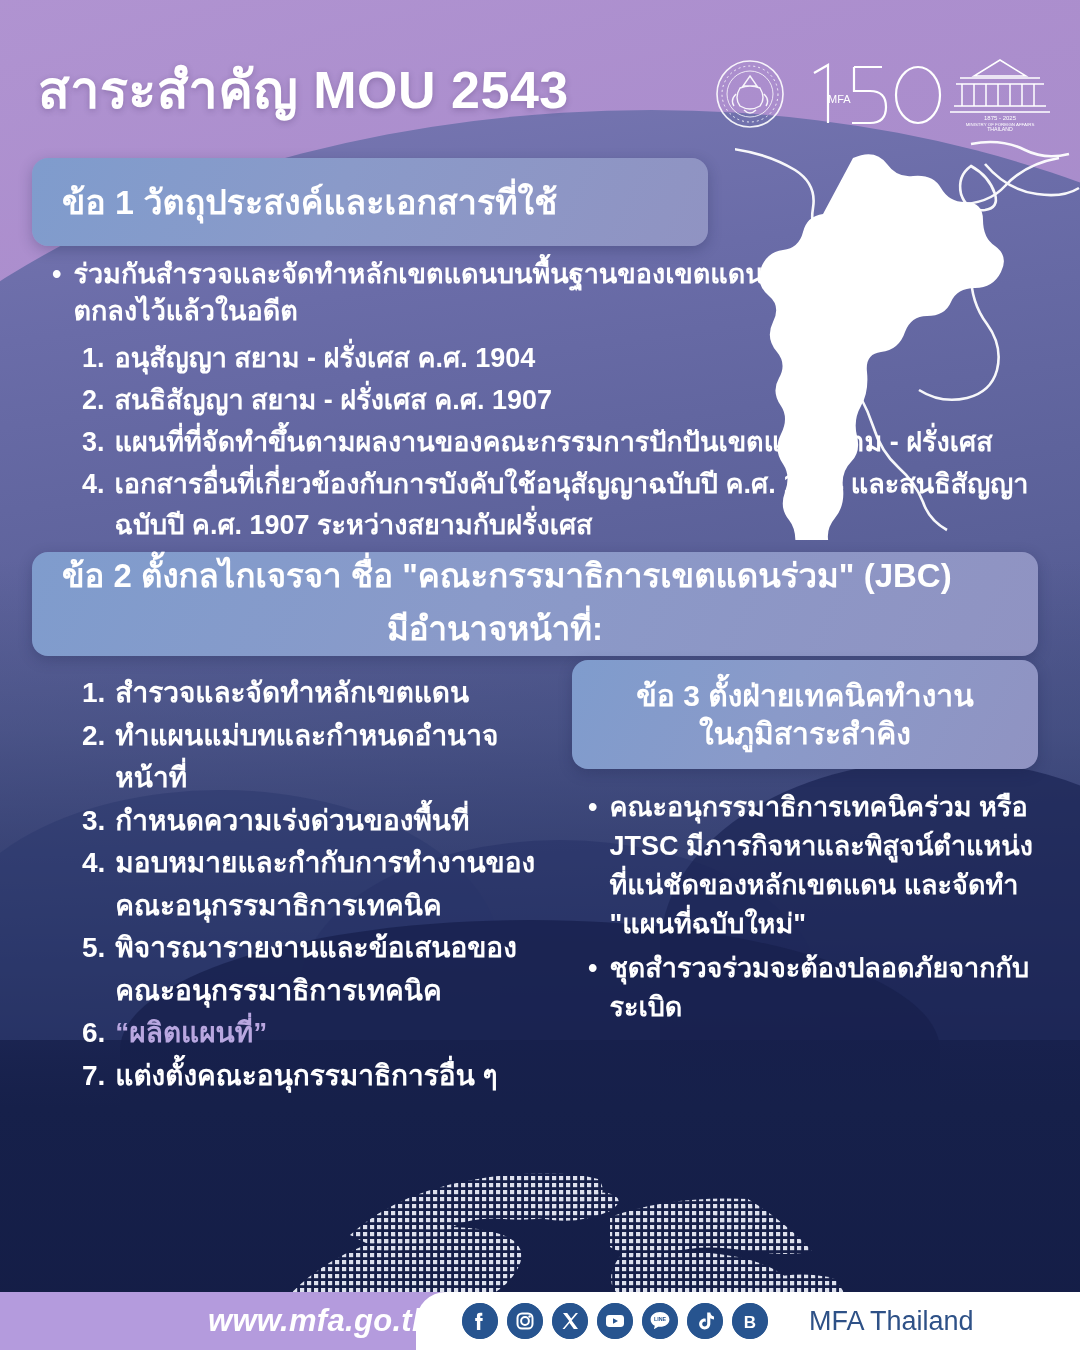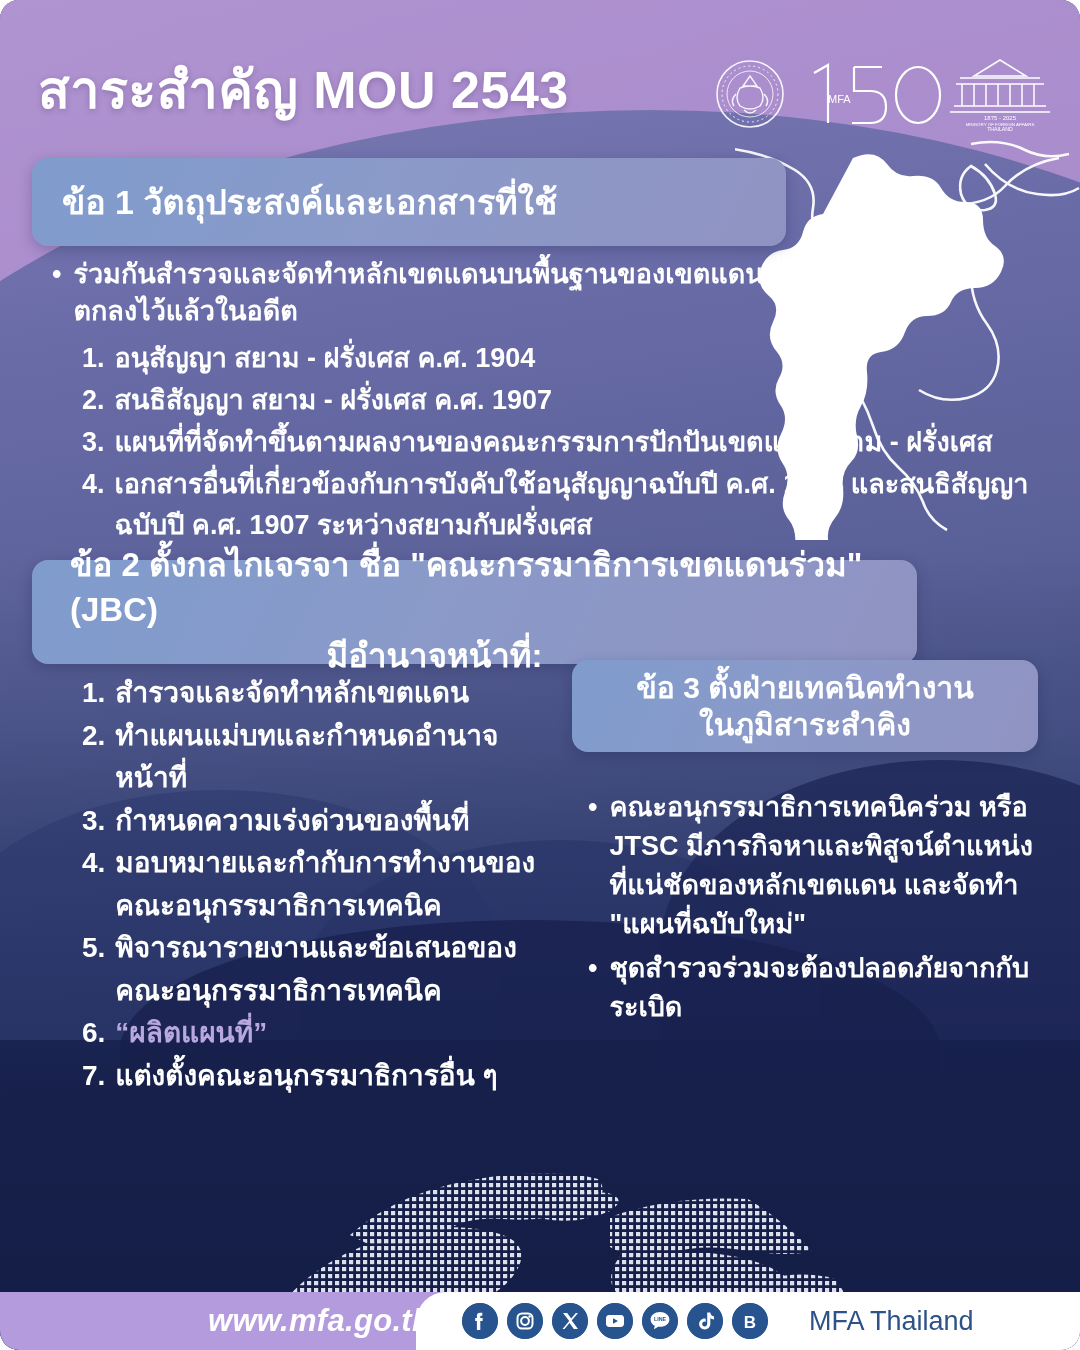"สาระสำคัญ MOU 2543" #poster { border-radius: 19px -> none }
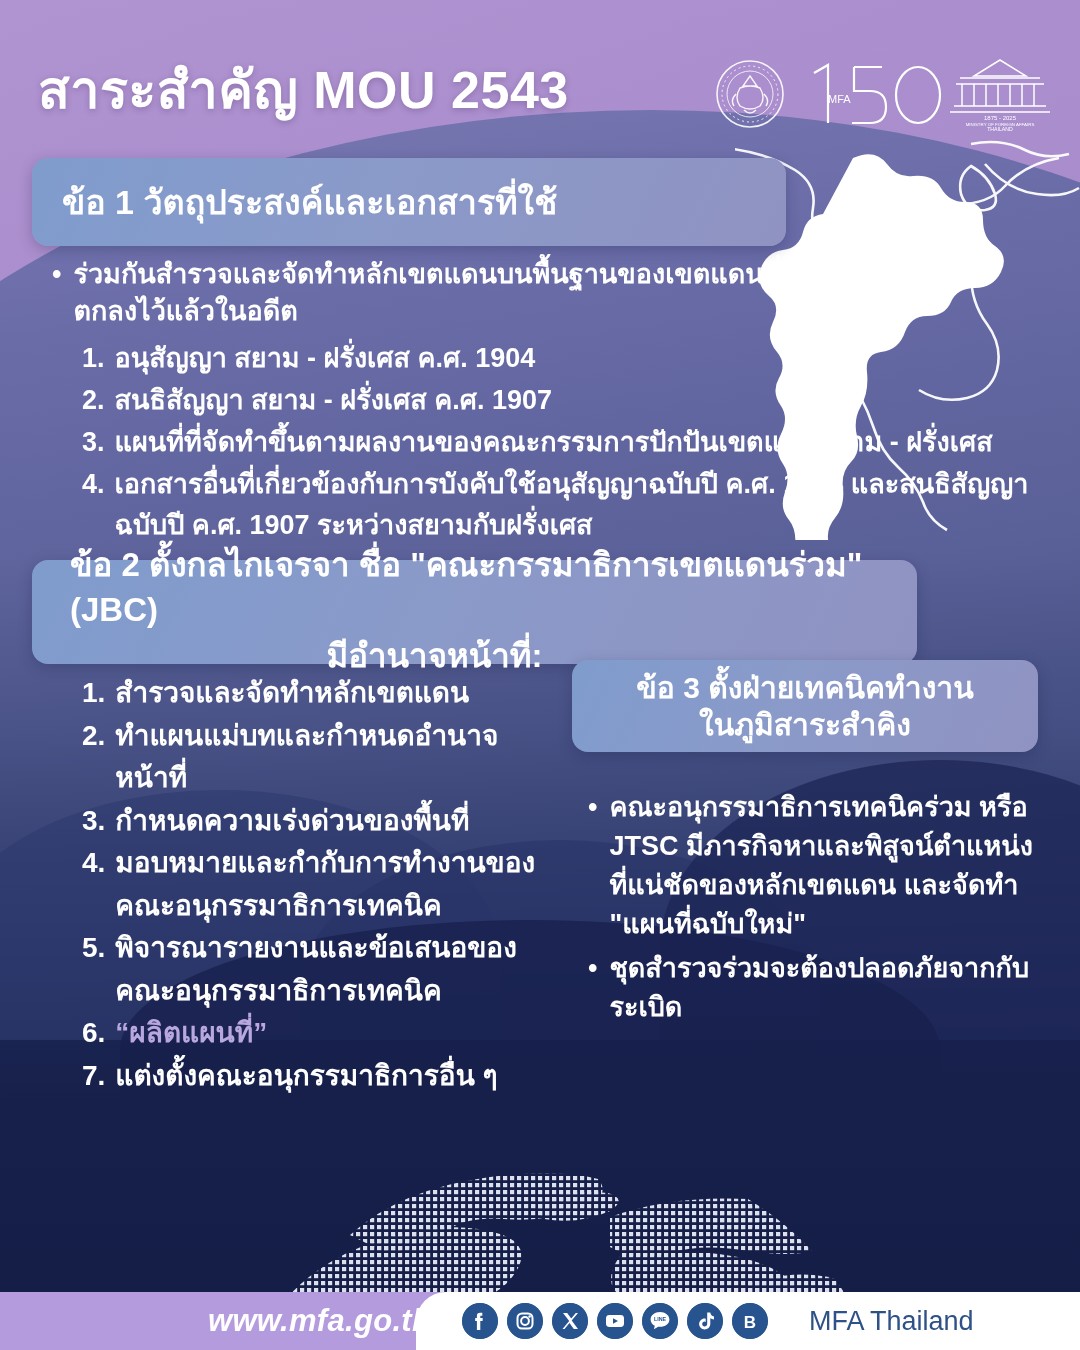"ข้อ 1 วัตถุประสงค์และเอกสารที่ใช้" .pill-1 { width: 754px -> 676px }
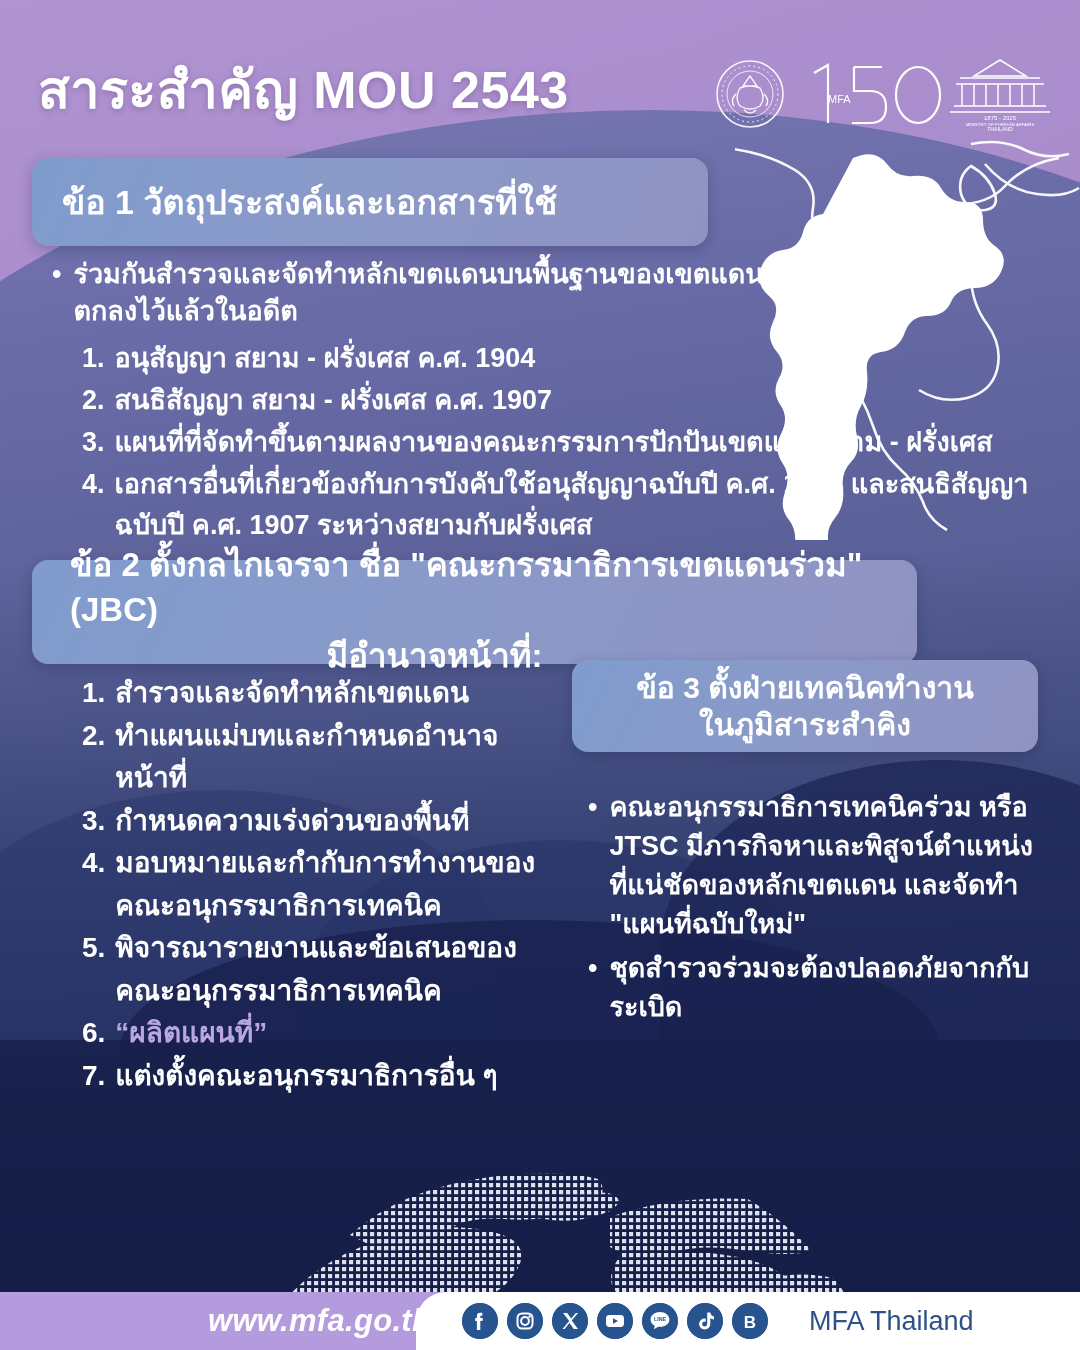"ข้อ 2 ตั้งกลไกเจรจา ชื่อ" .pill-2 { margin-top: 8px -> none; padding: 6px 38px 10px -> 6px 30px 10px; width: 885px -> 1006px }
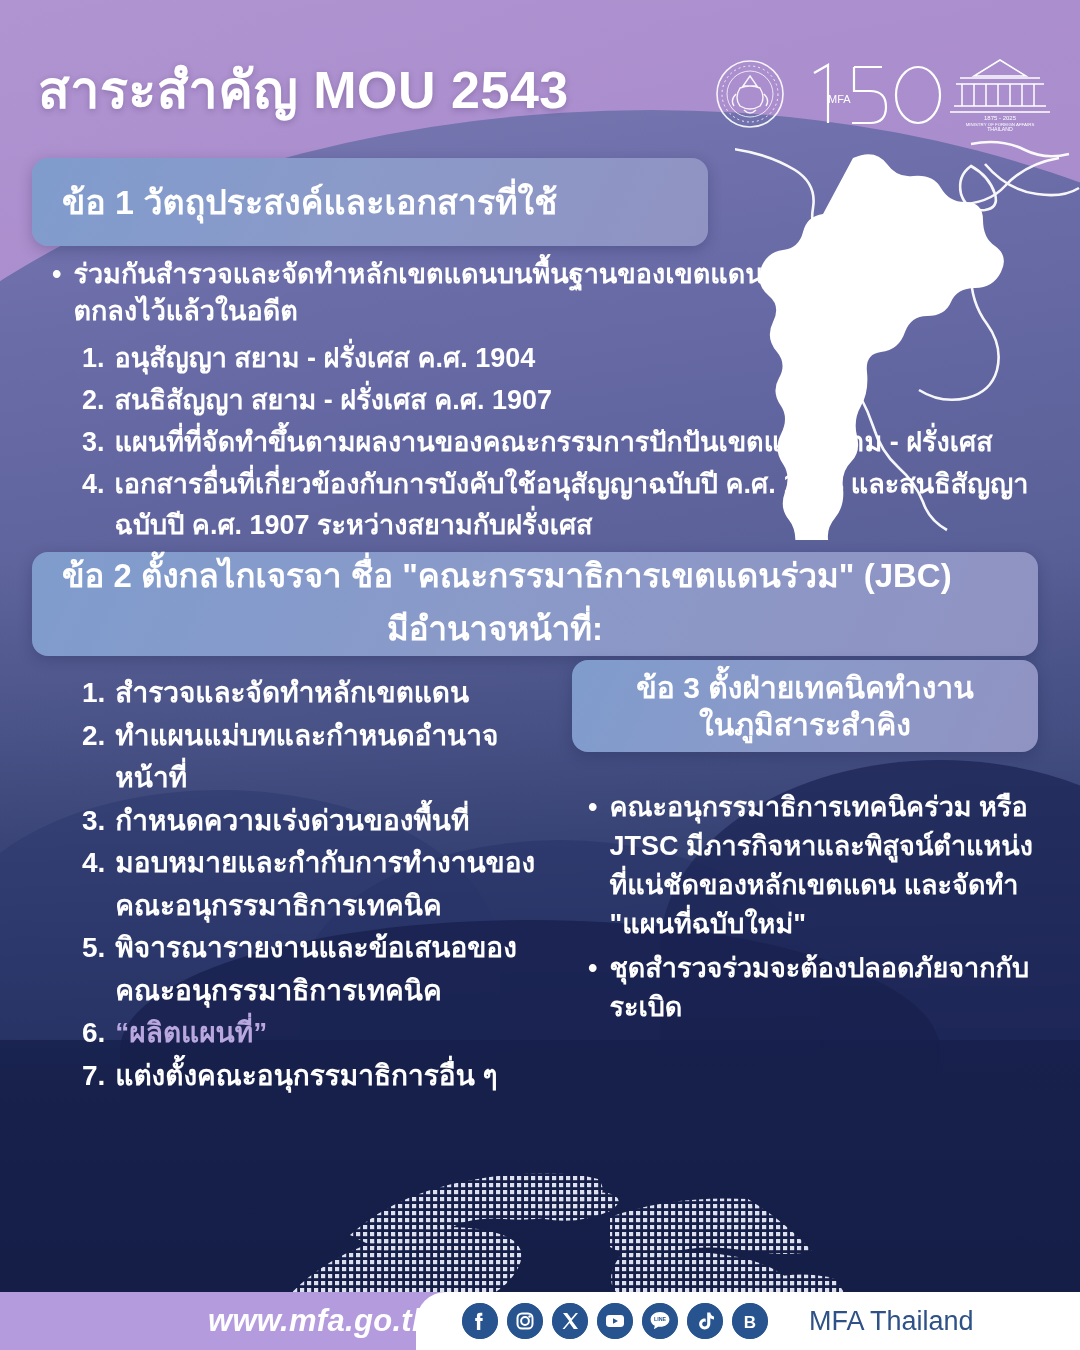"ข้อ 3 ตั้งฝ่ายเทคนิคทำงาน" .pill-3 { height: 92px -> 109px }
